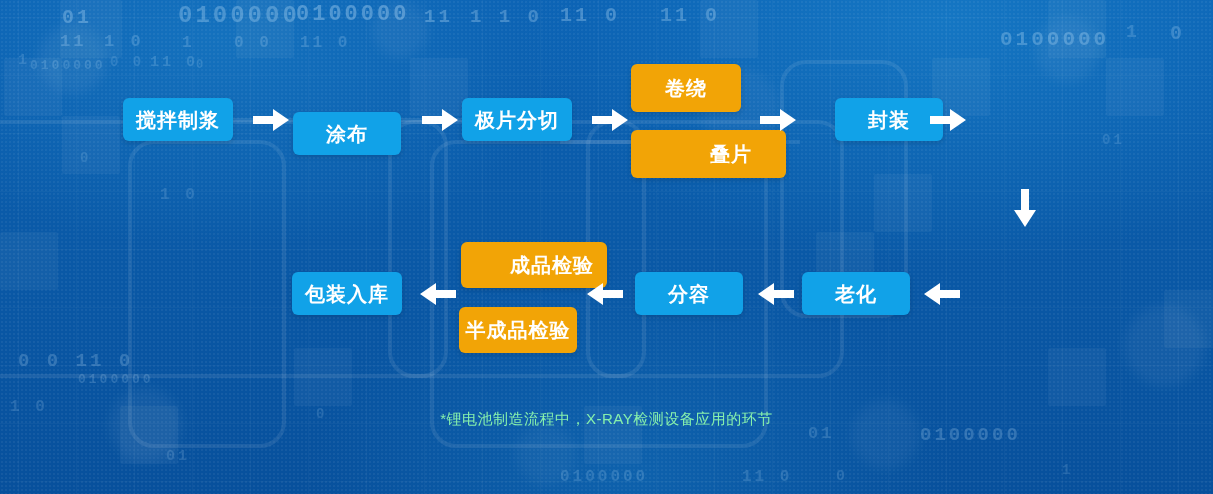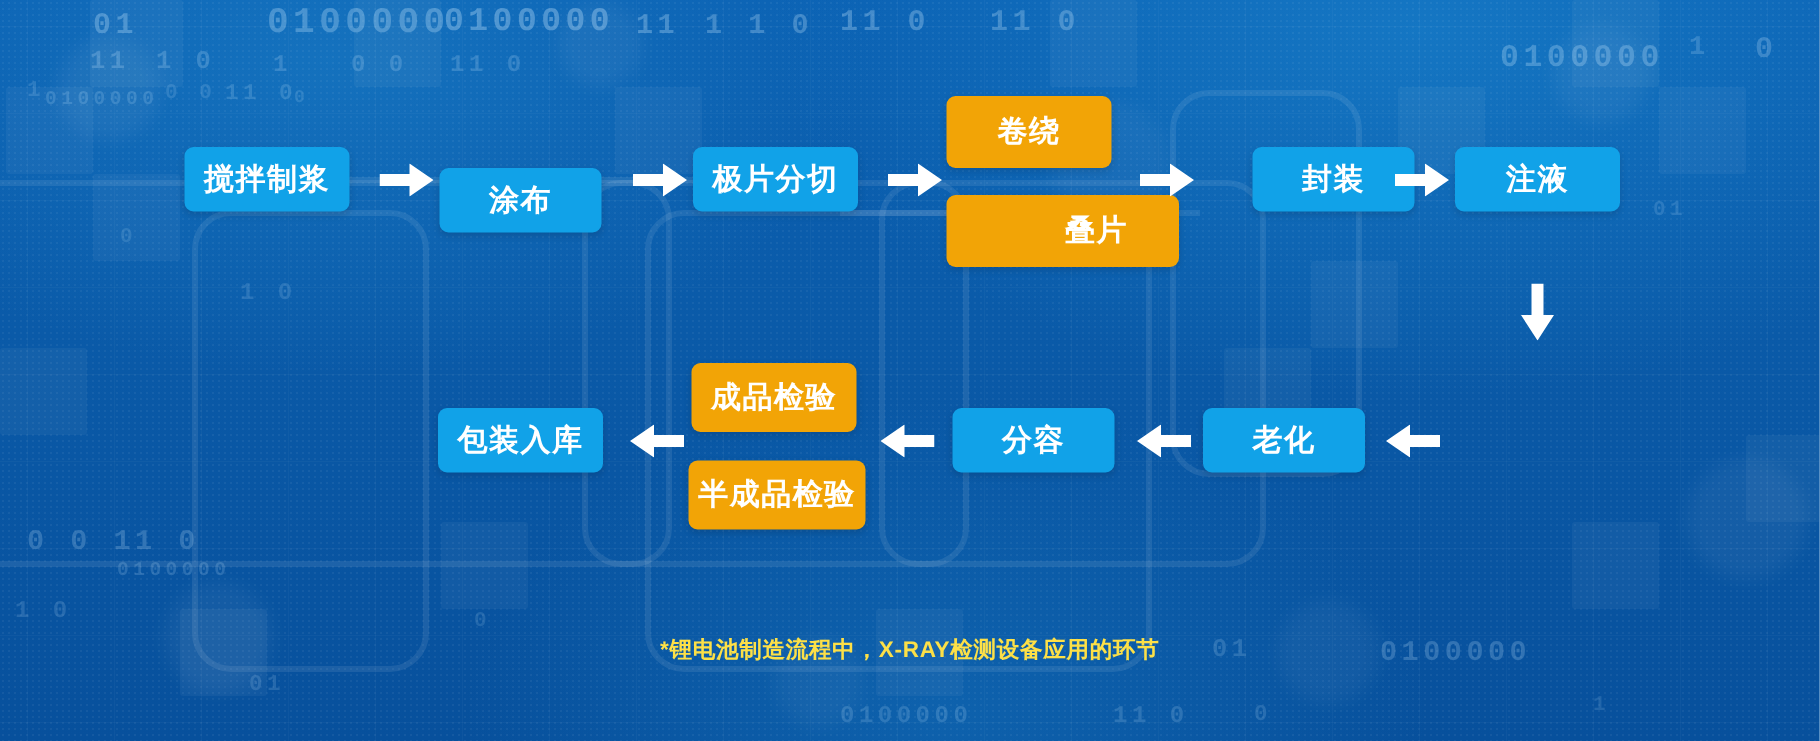"注液" div.node { html: <div> <span>注液</span> </div> -> none }
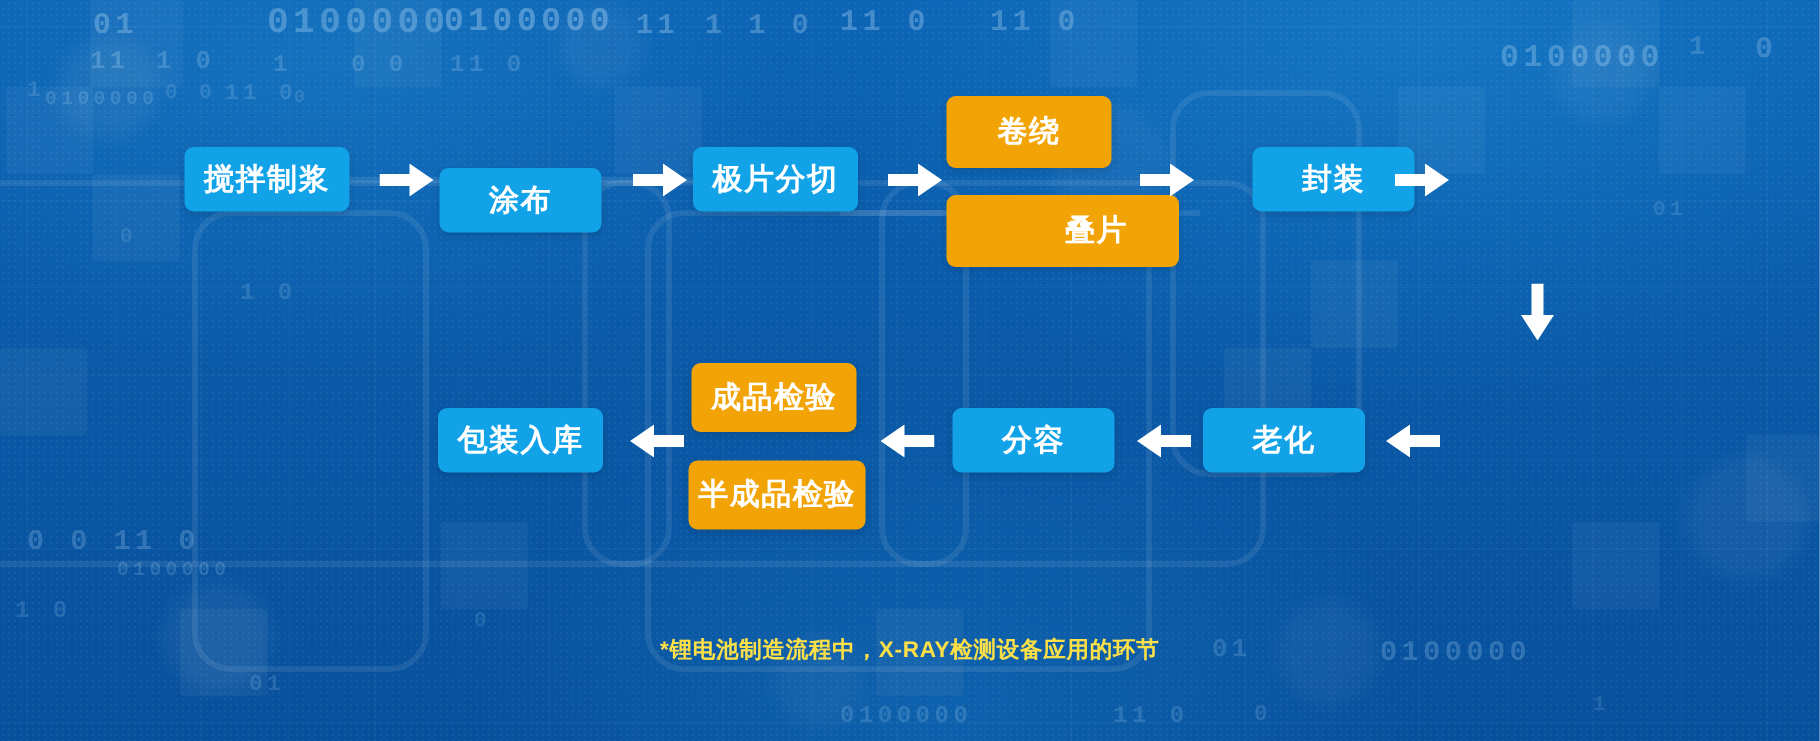"成品检验" div.node { padding-left: none -> 36px }
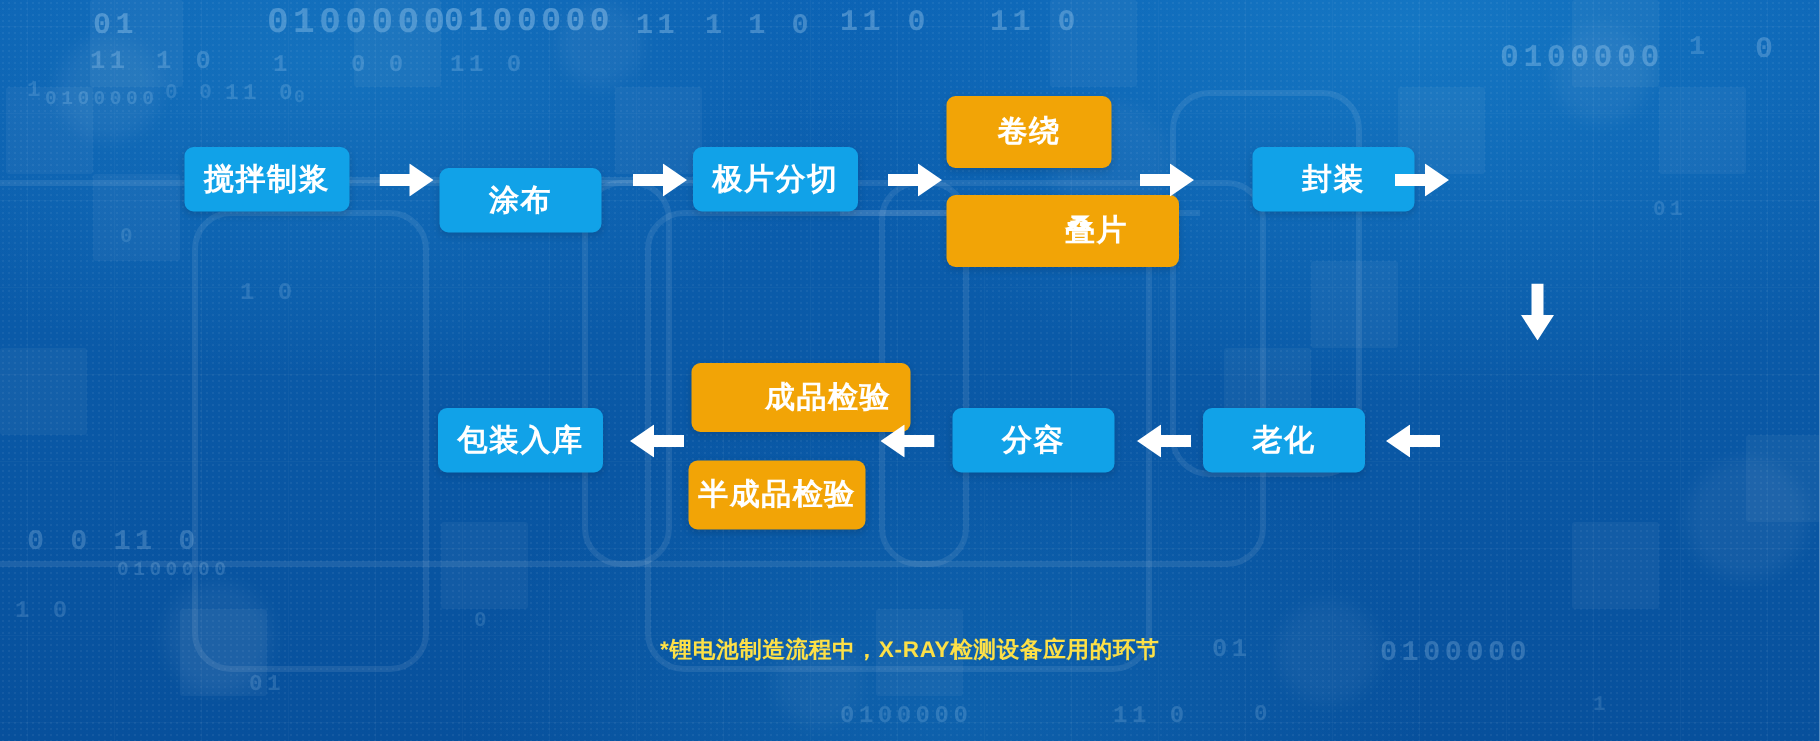"*锂电池制造流程中，X-RAY检测设备应用的环节" .caption { color: #fde047 -> #86efac; font-weight: 700 -> 400; margin-top: 14px -> none }
